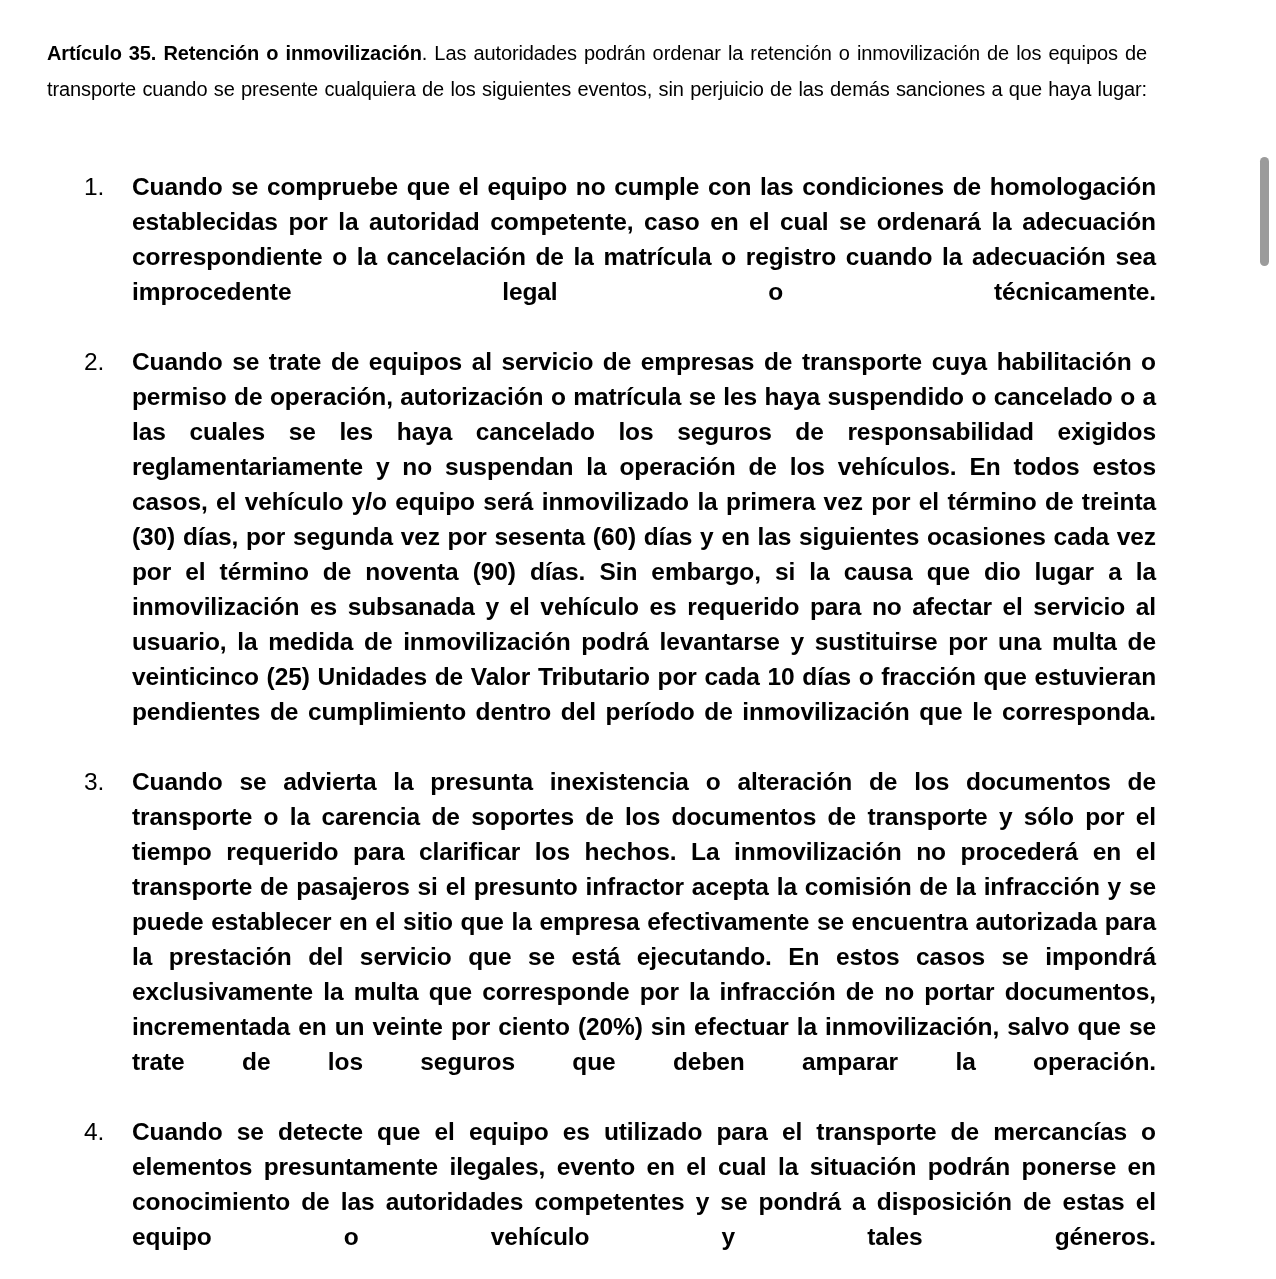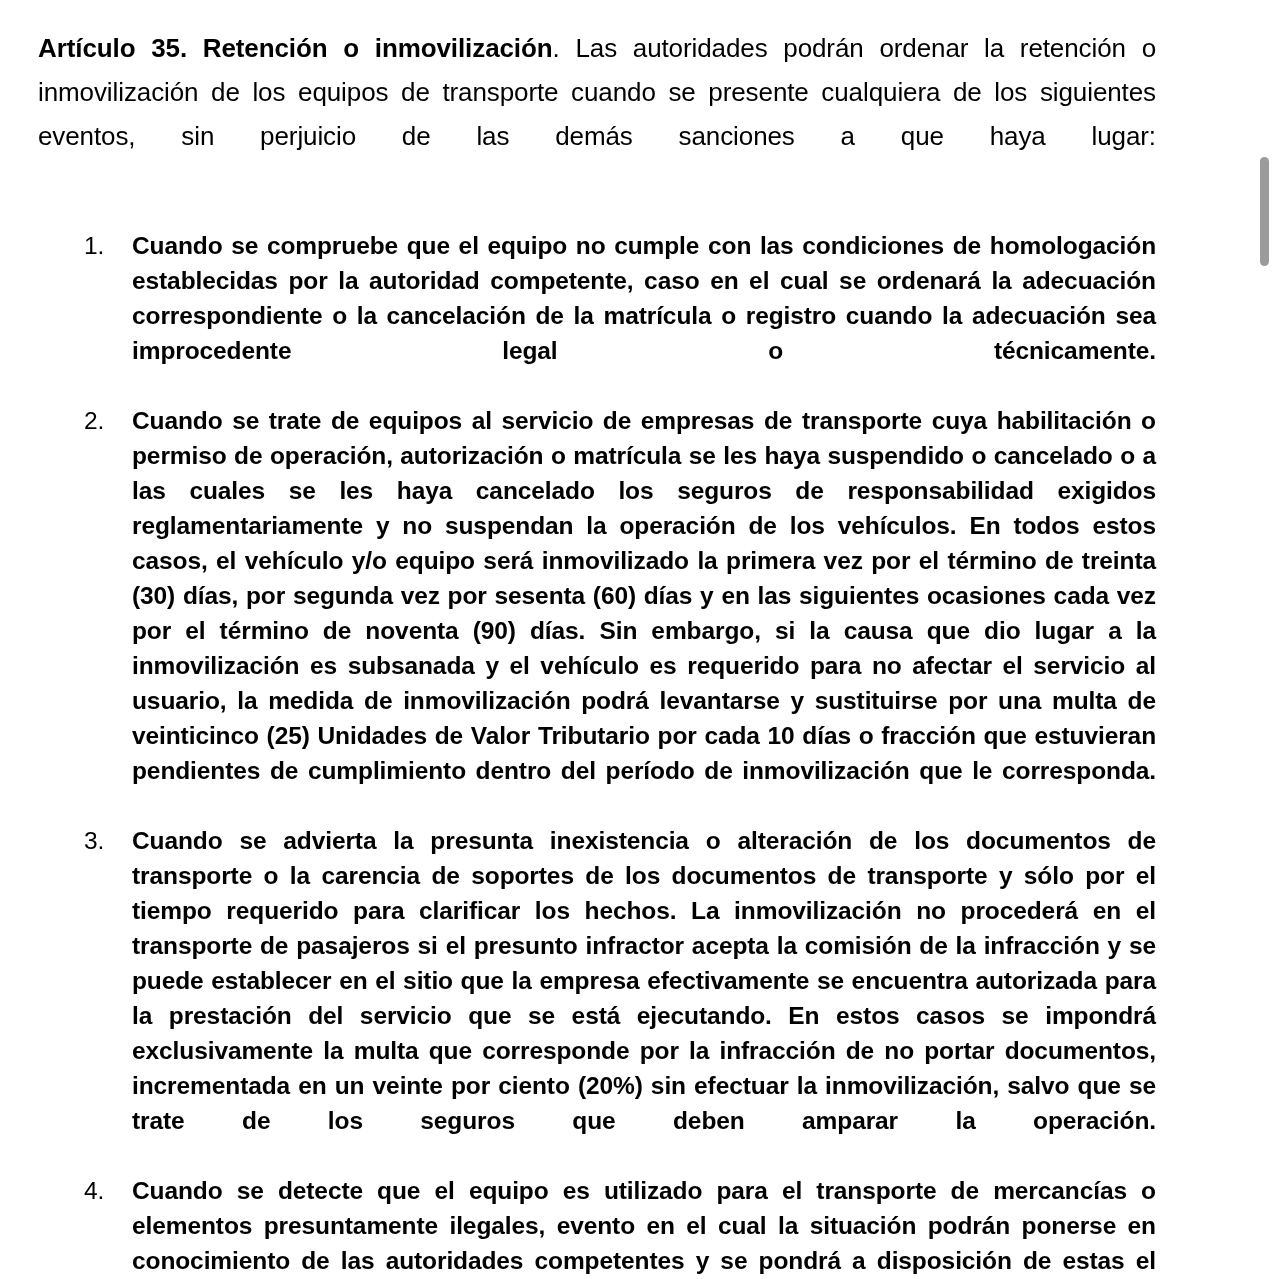"Artículo 35. Retención o inmovilización." .intro { font-size: 26px -> 20px; line-height: 44px -> 36px; margin: 0 -> 9px }
